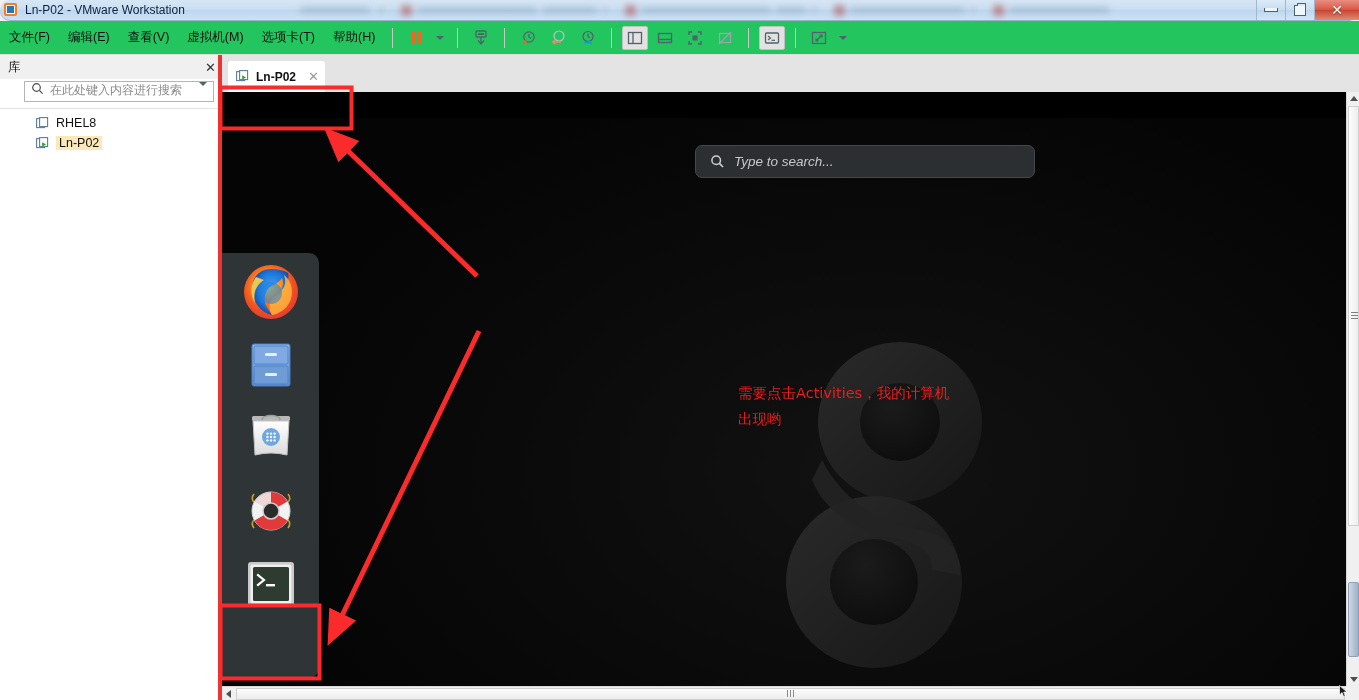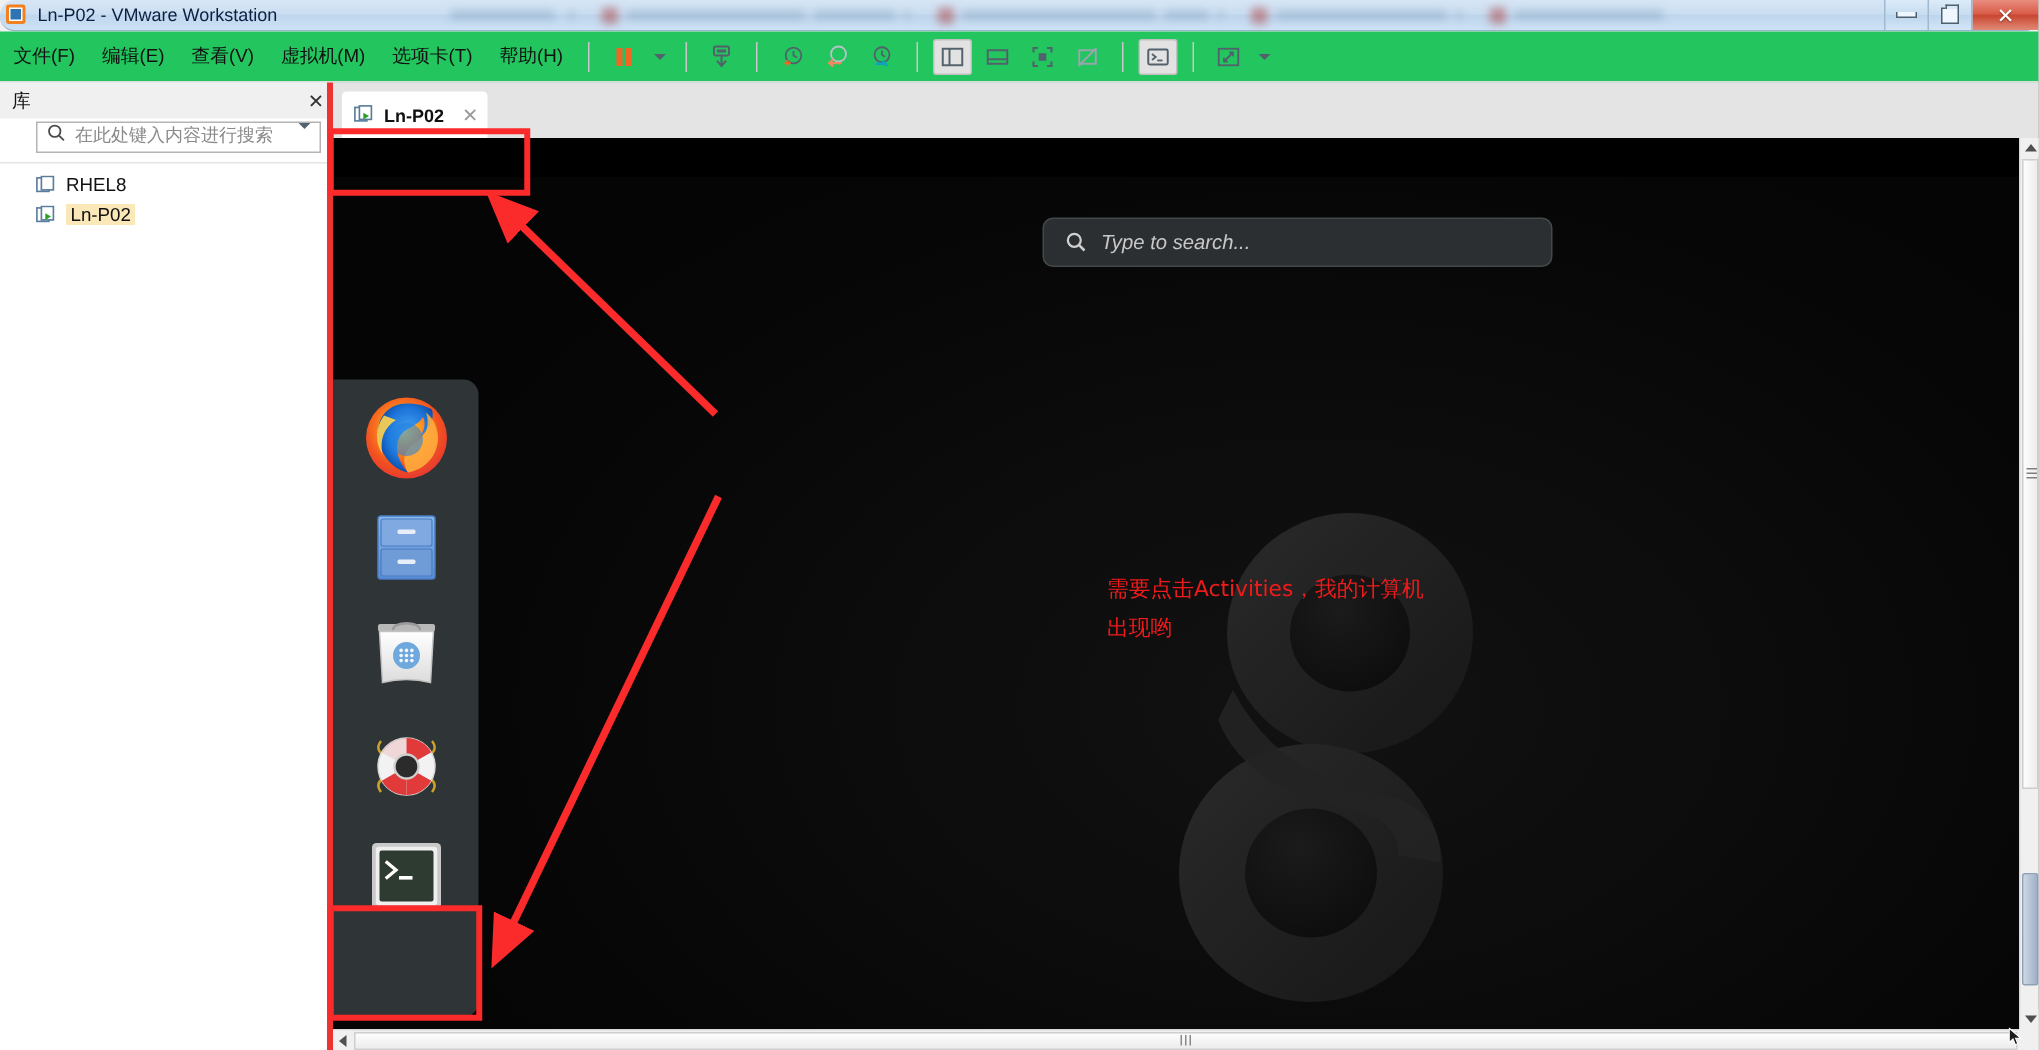"RHEL8" .tree-row.indent1 { padding-left: 24px -> 36px }
